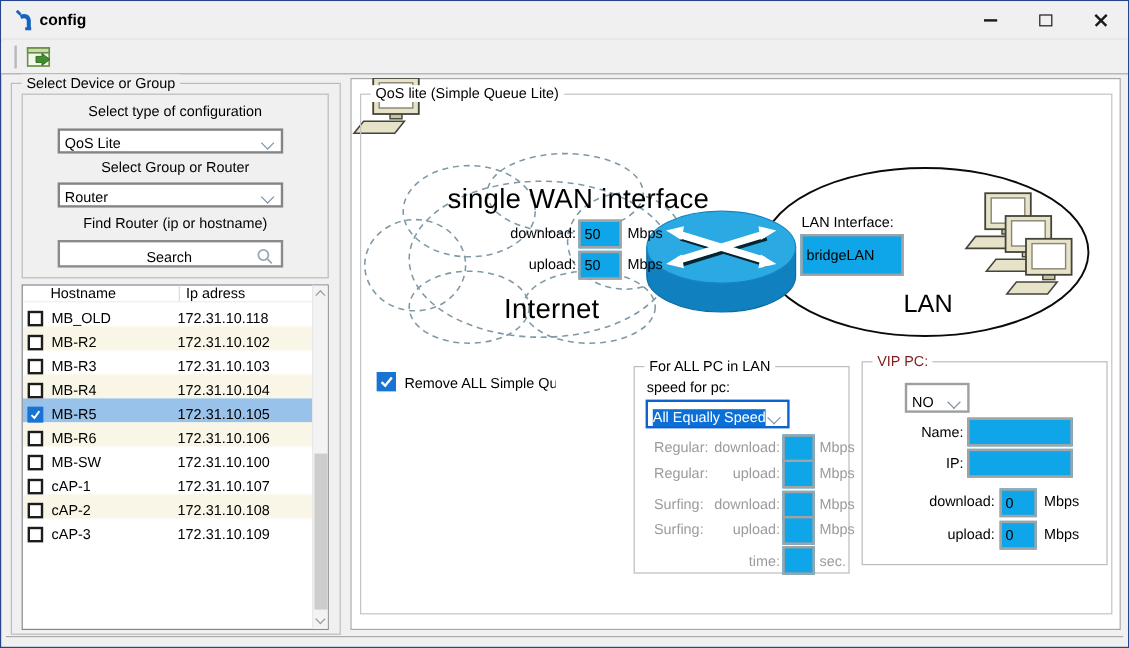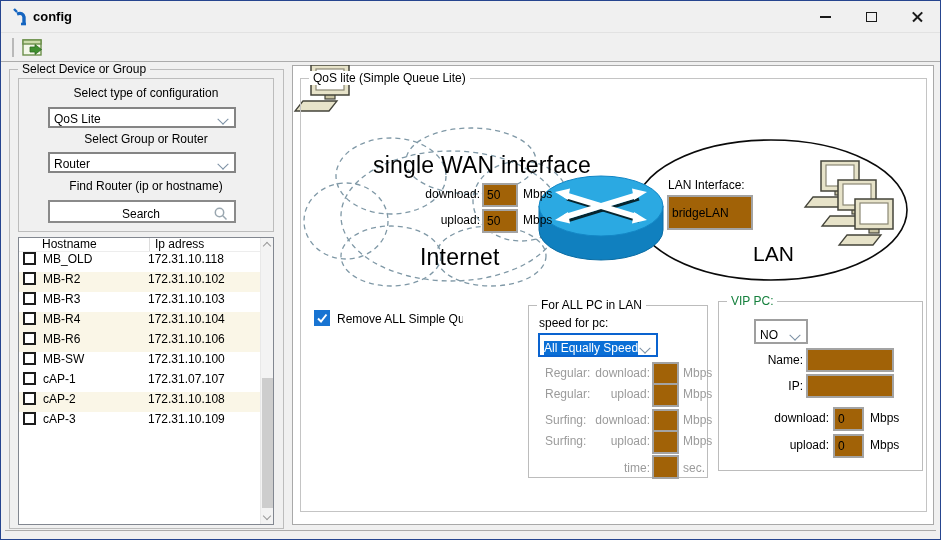"50" .tin { background: #a16207 -> #0ea5e9 }
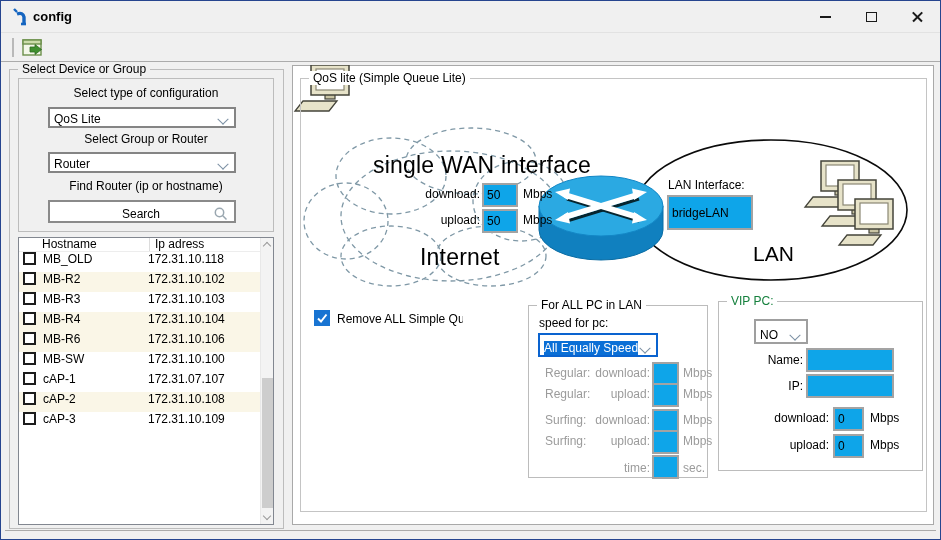"MB_OLD" .lv-row { align-items: flex-start -> flex-end }
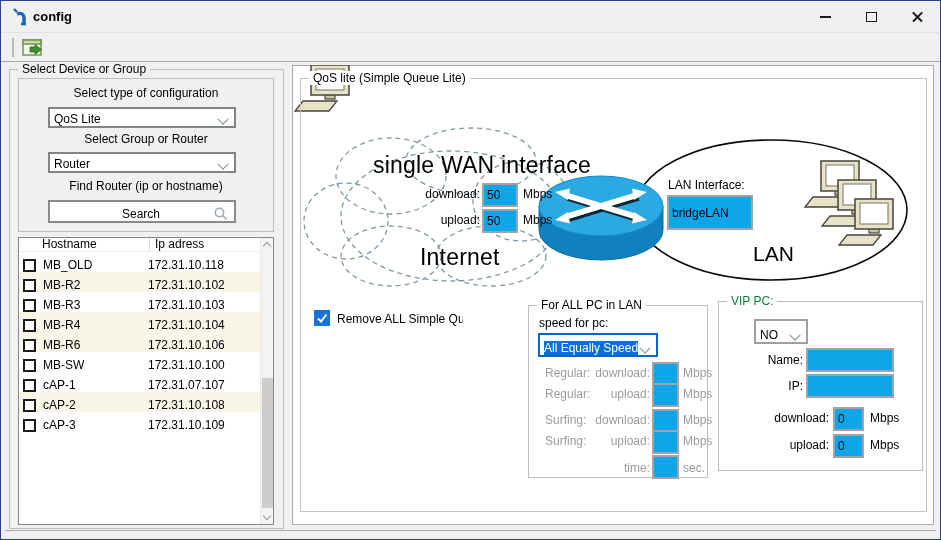"VIP PC:" .gb-title.dim { color: #15803d -> #7f1d1d }
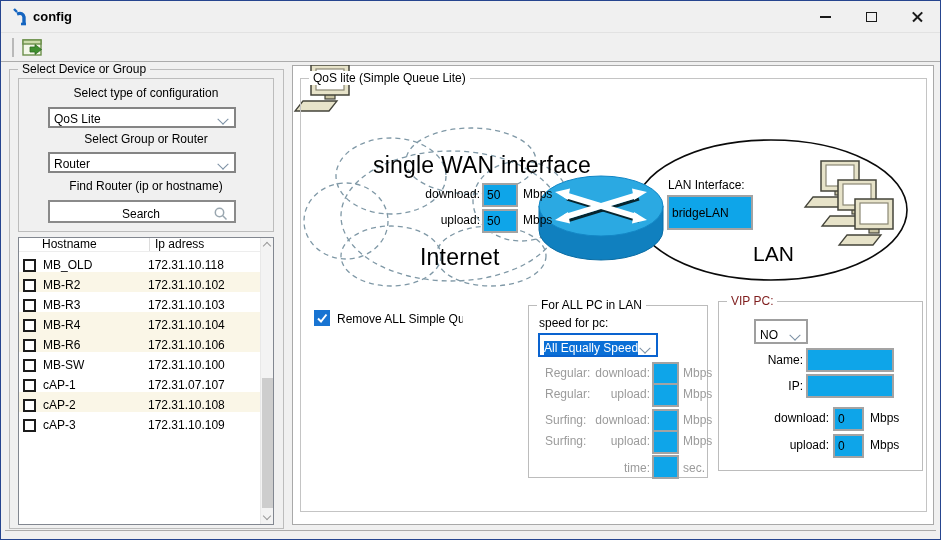"MB-R5" div.lv-row { html: none -> <div> <span> <svg> <polyline></polyline> </svg> </span> <span>MB-R5</span> <span>172.31.10.105</span> </div> }
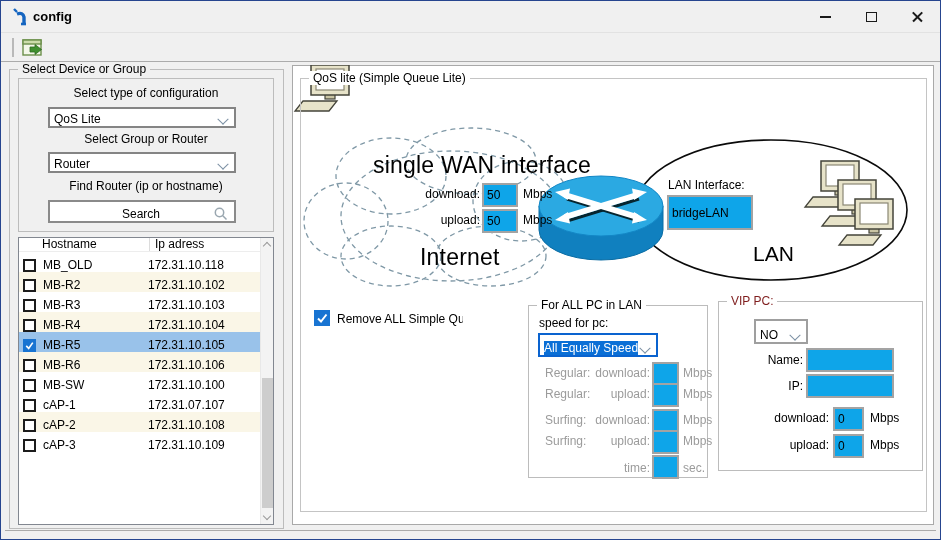"172.31.07.107" span.lv-ip { text: 172.31.07.107 -> 172.31.10.107 }
